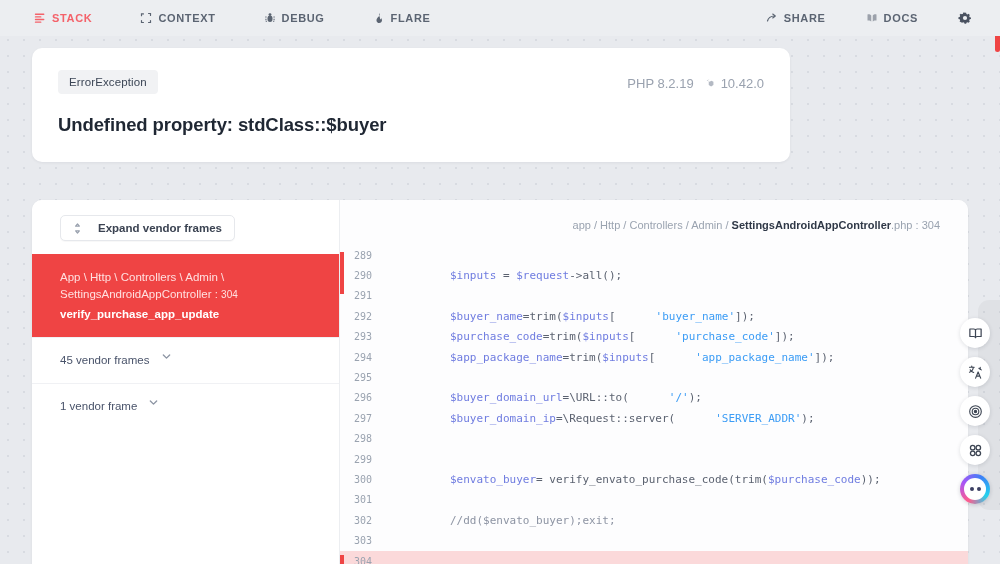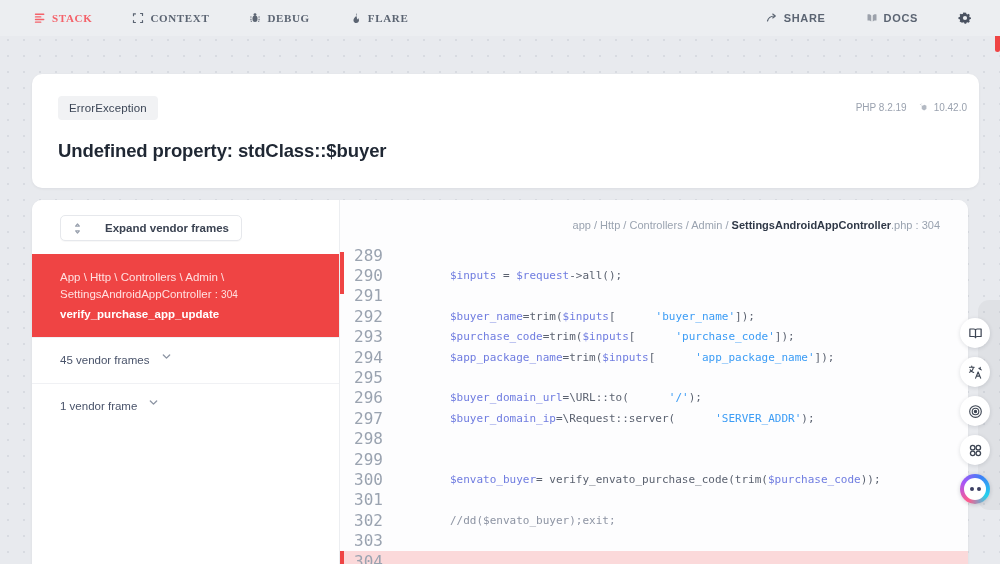"STACK" .nav-left { font-family: Liberation Serif, serif -> none; gap: 8px -> 16px }
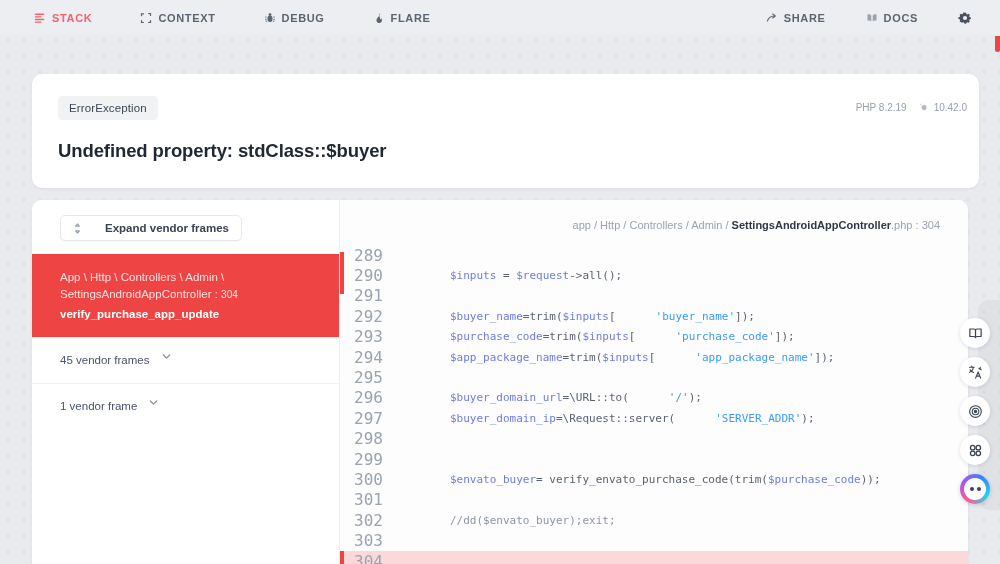"ErrorException" .card { padding: 22px 12px 26px 26px -> 22px 26px 26px 26px; top: 74px -> 48px; width: 947px -> 758px }
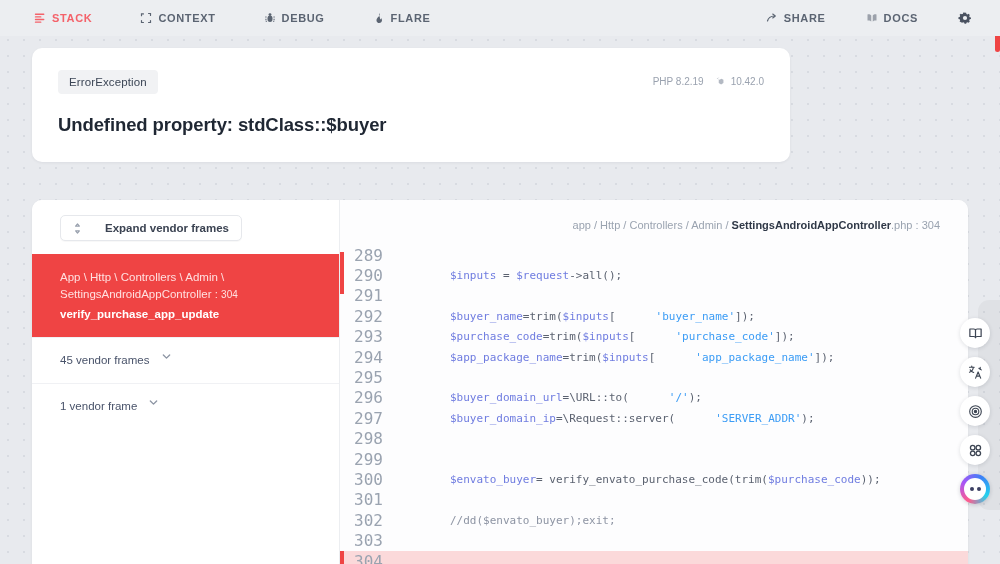"PHP 8.2.19" .meta { font-size: 10px -> 13px }
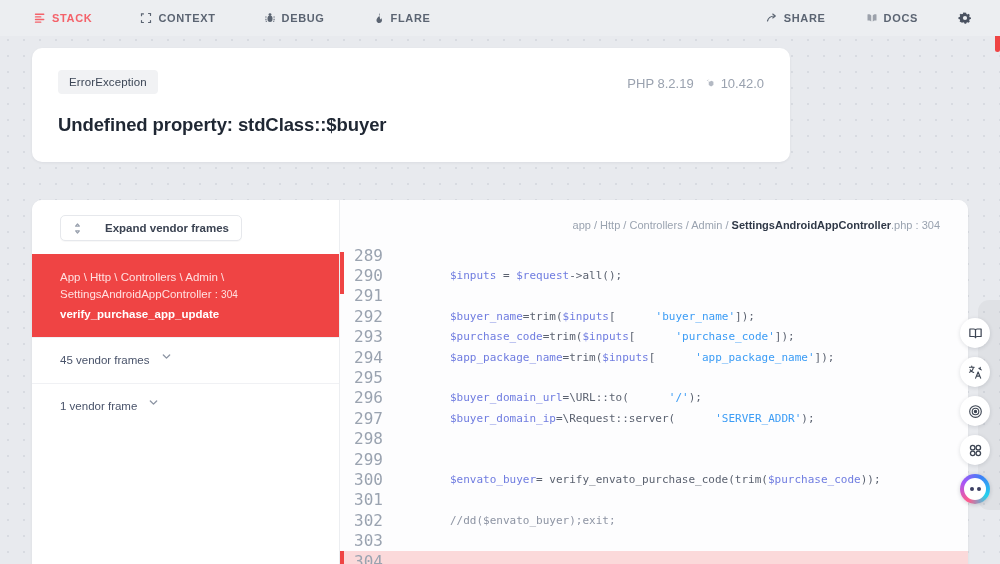"Expand vendor frames" .expand-btn { gap: 23px -> 16px }
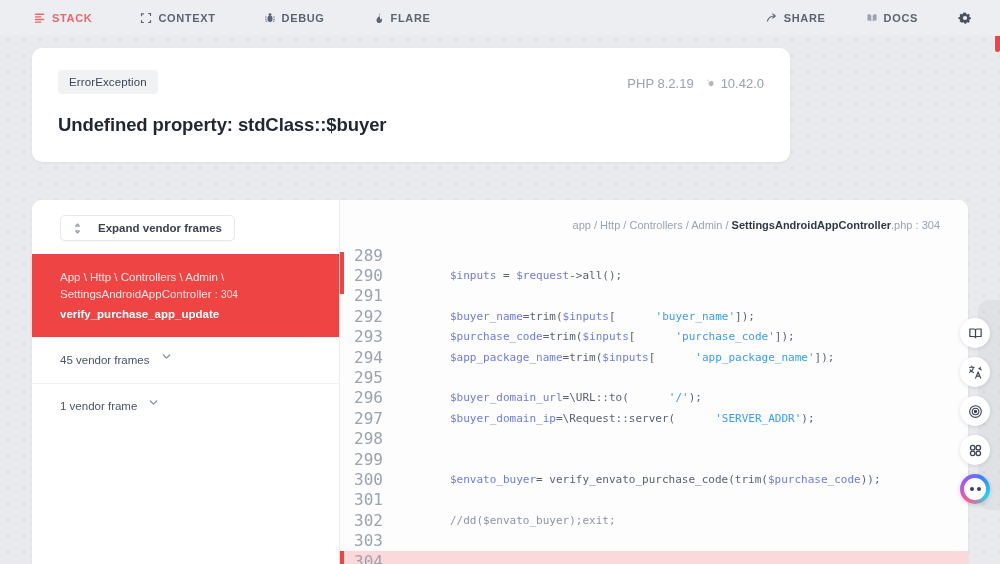"289" .cl .ln { font-size: 16px -> 10px }
